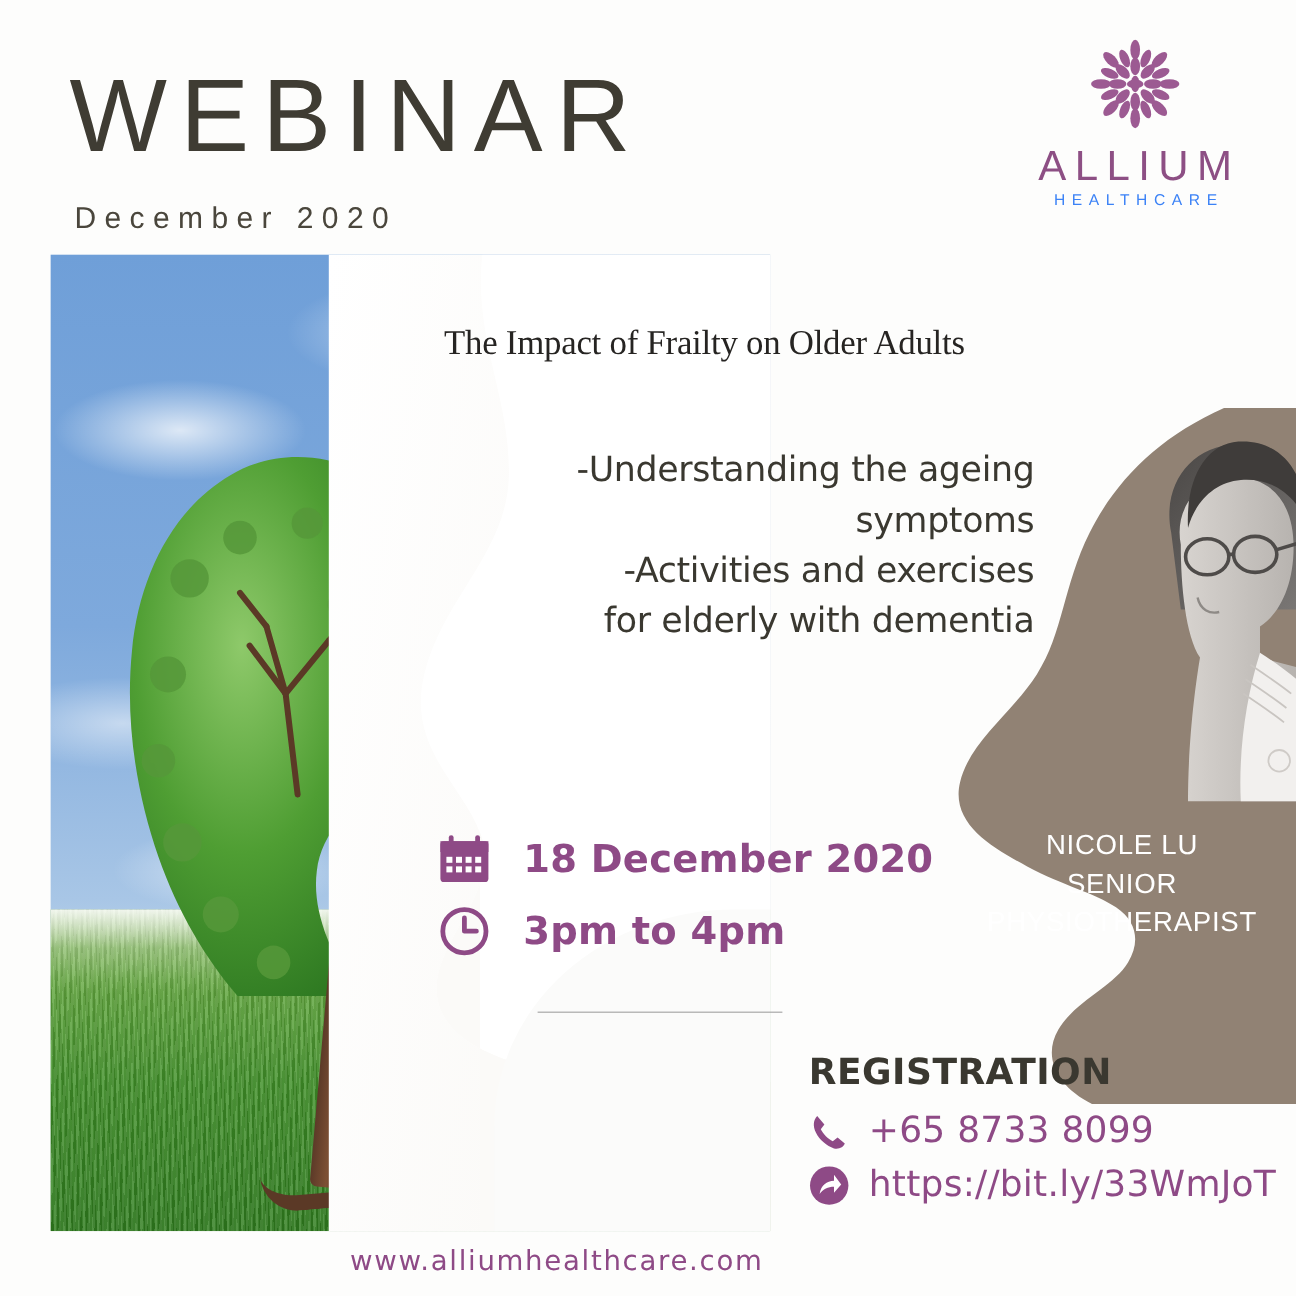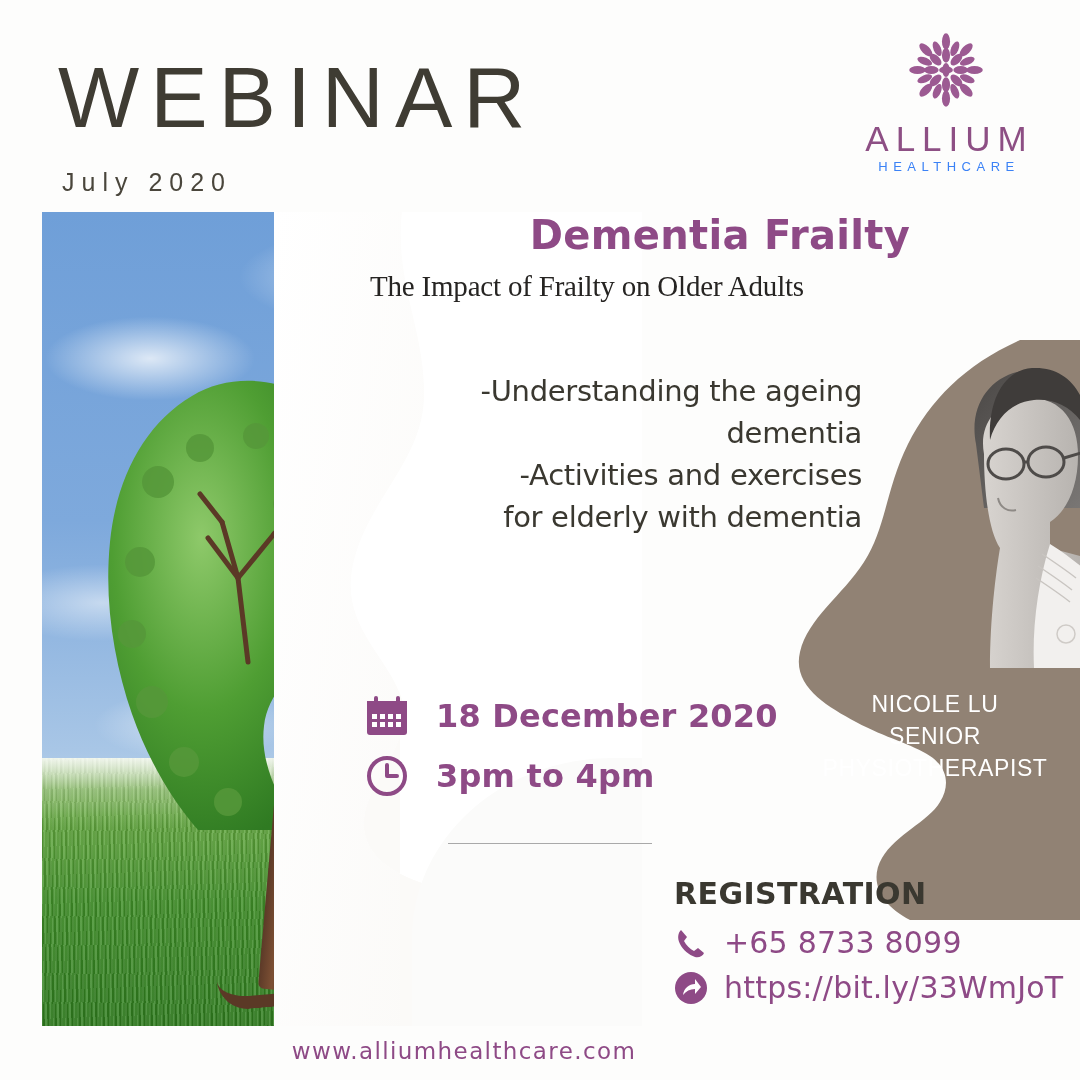"July 2020" div.hdr-date { text: July -> December }
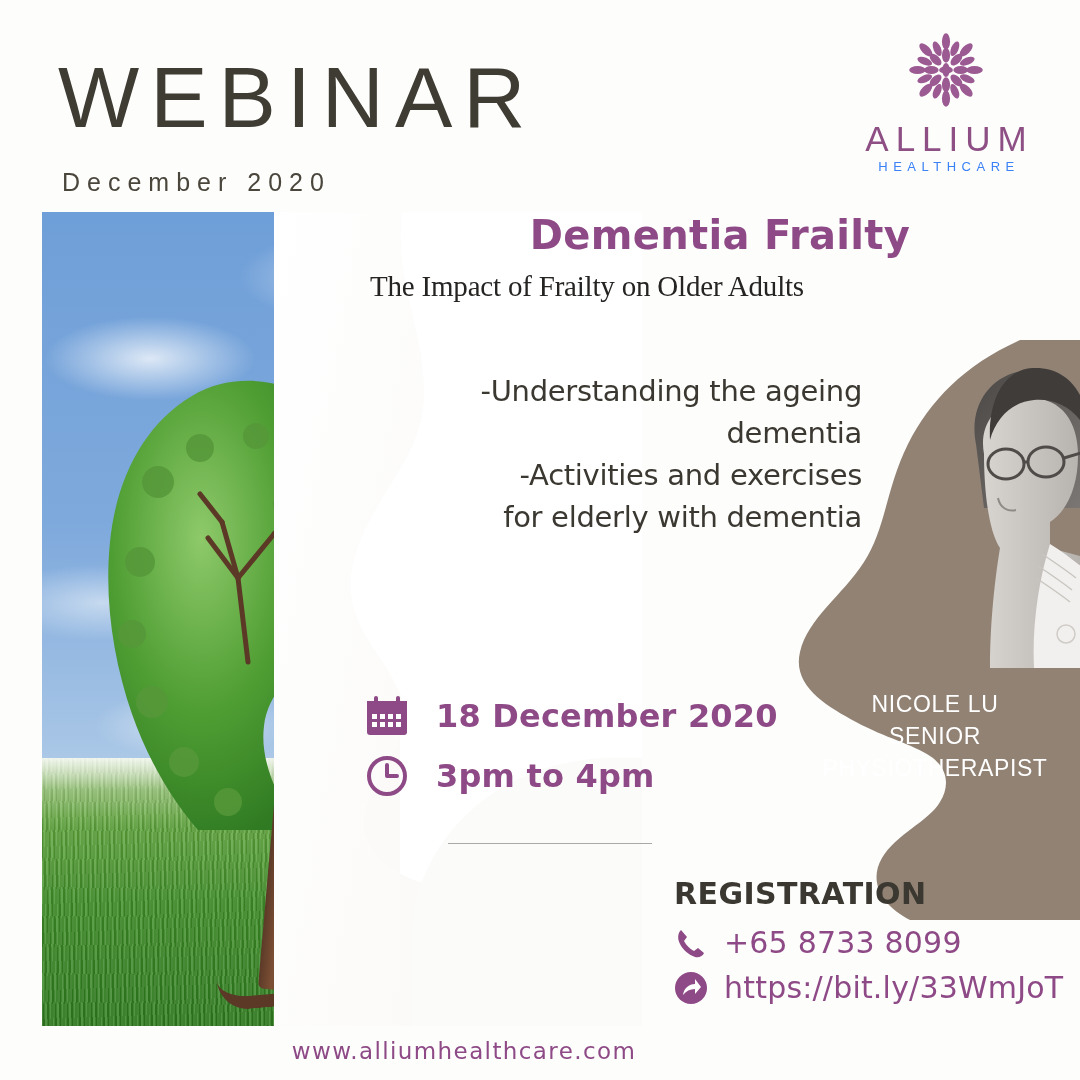"Dementia Frailty" div.title { html: <div>Dementia Frailty</div> -> none }
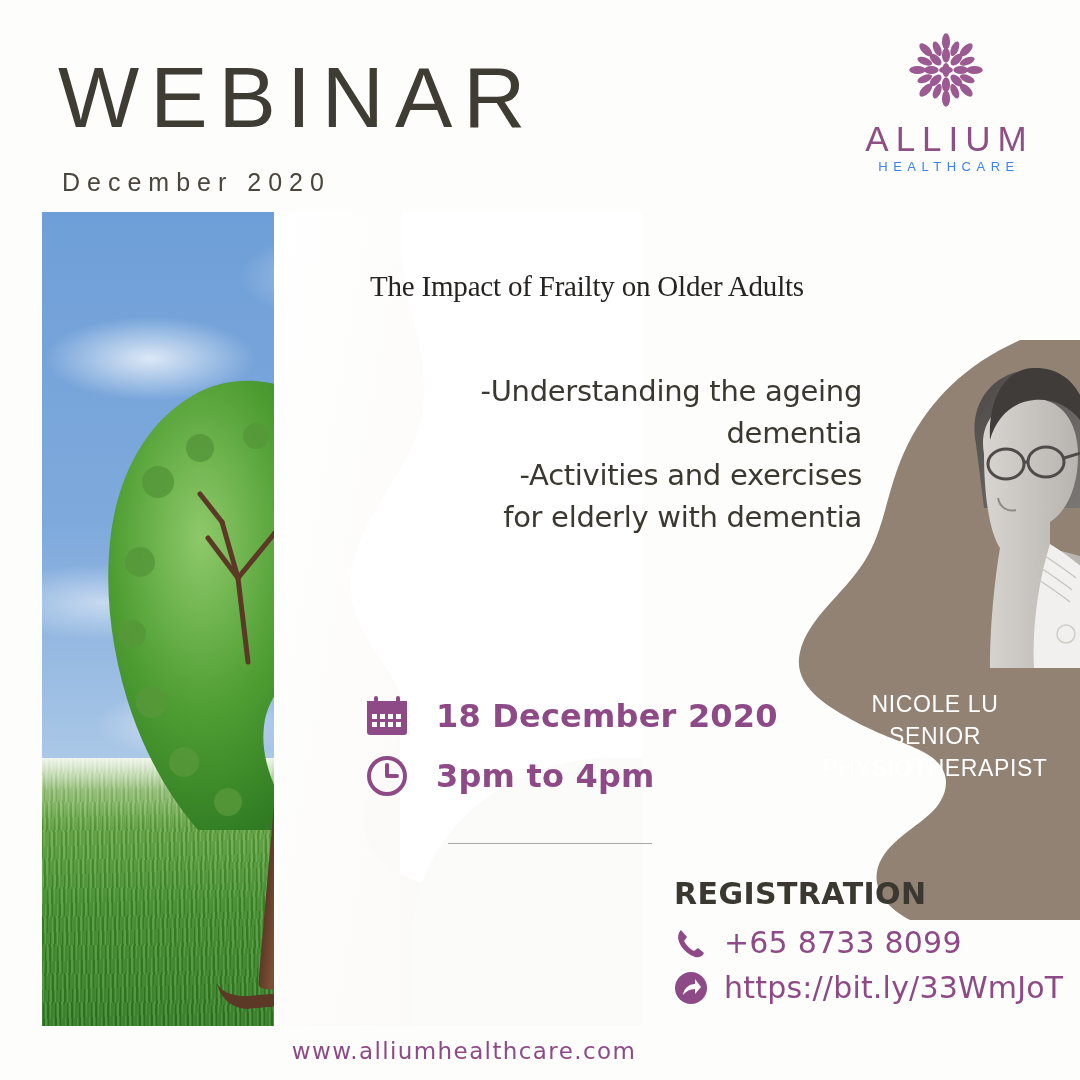"dementia" div.insight-line { text: dementia -> symptoms }
